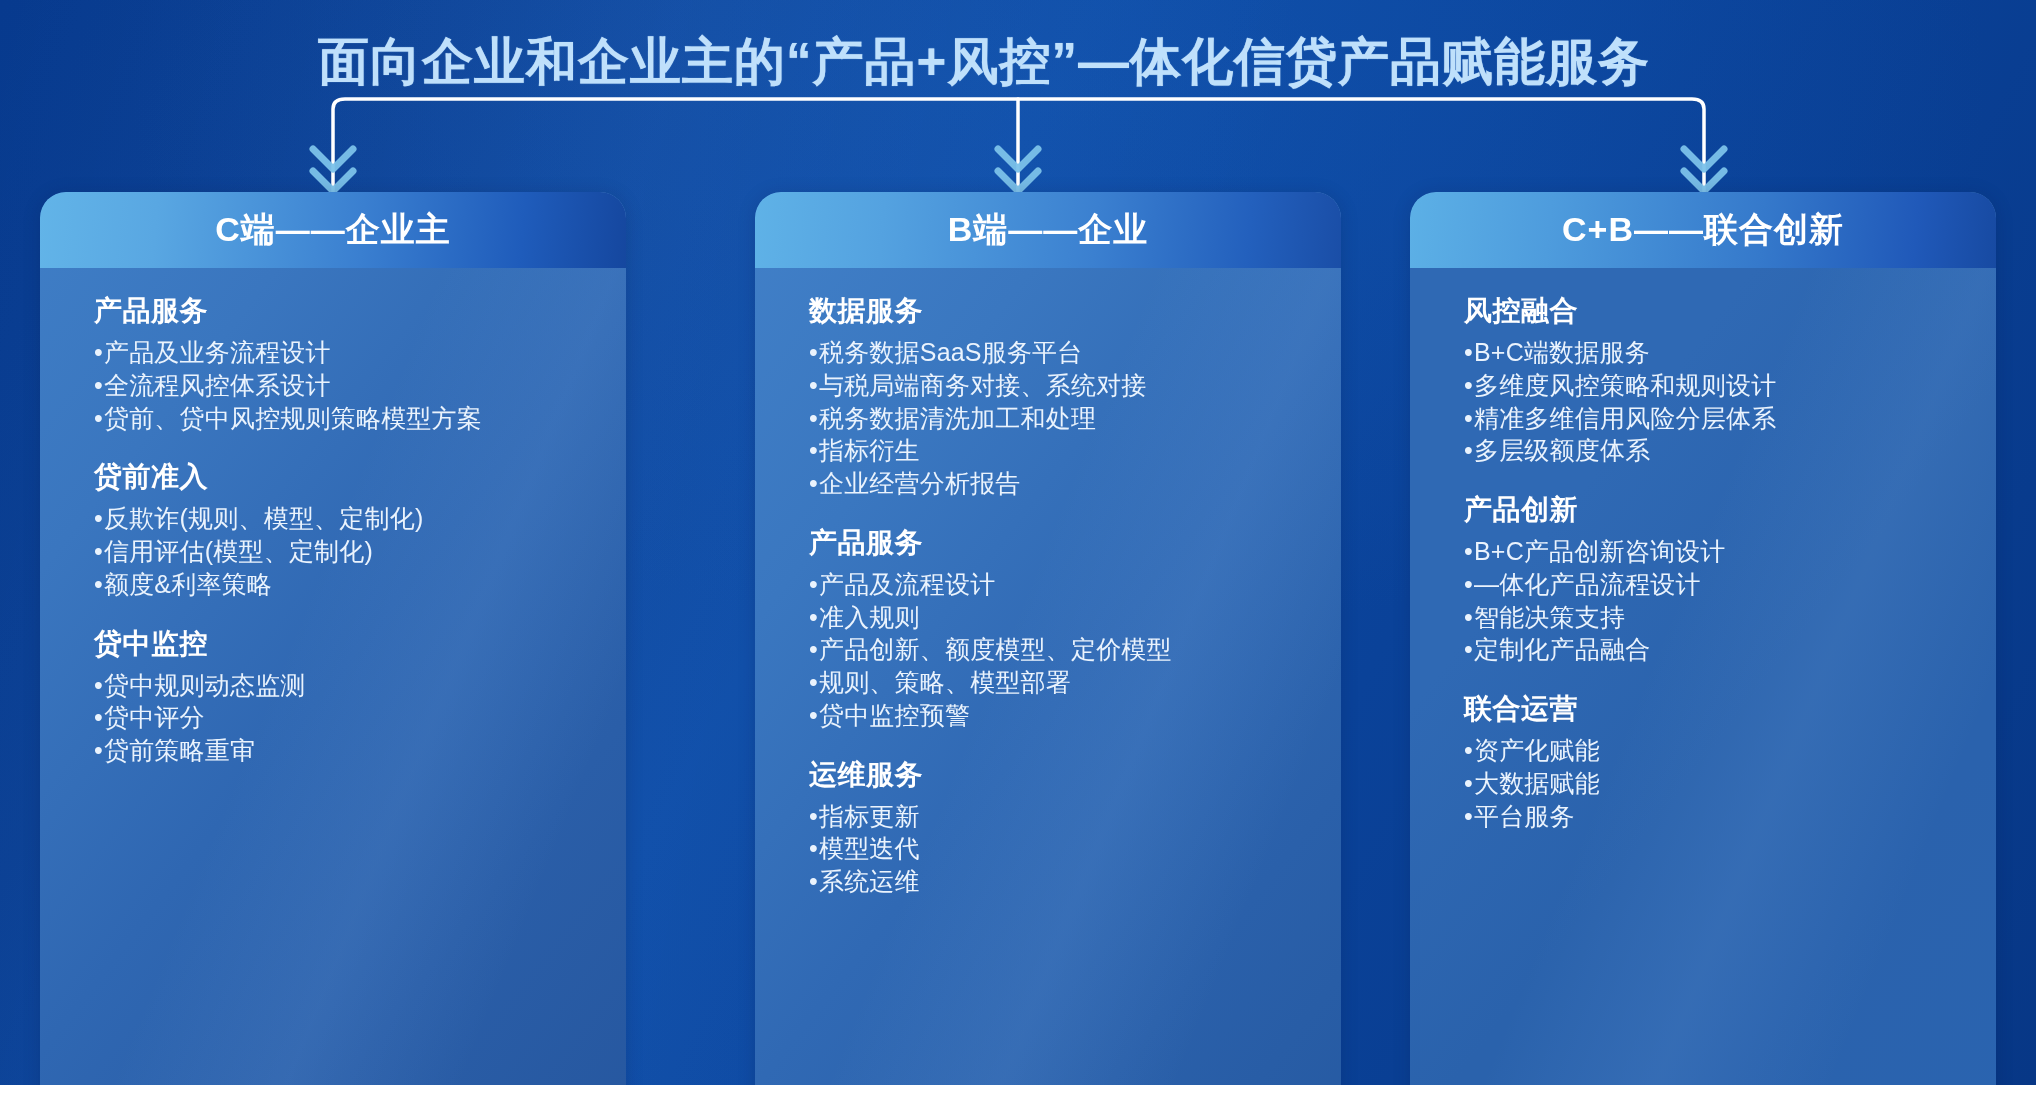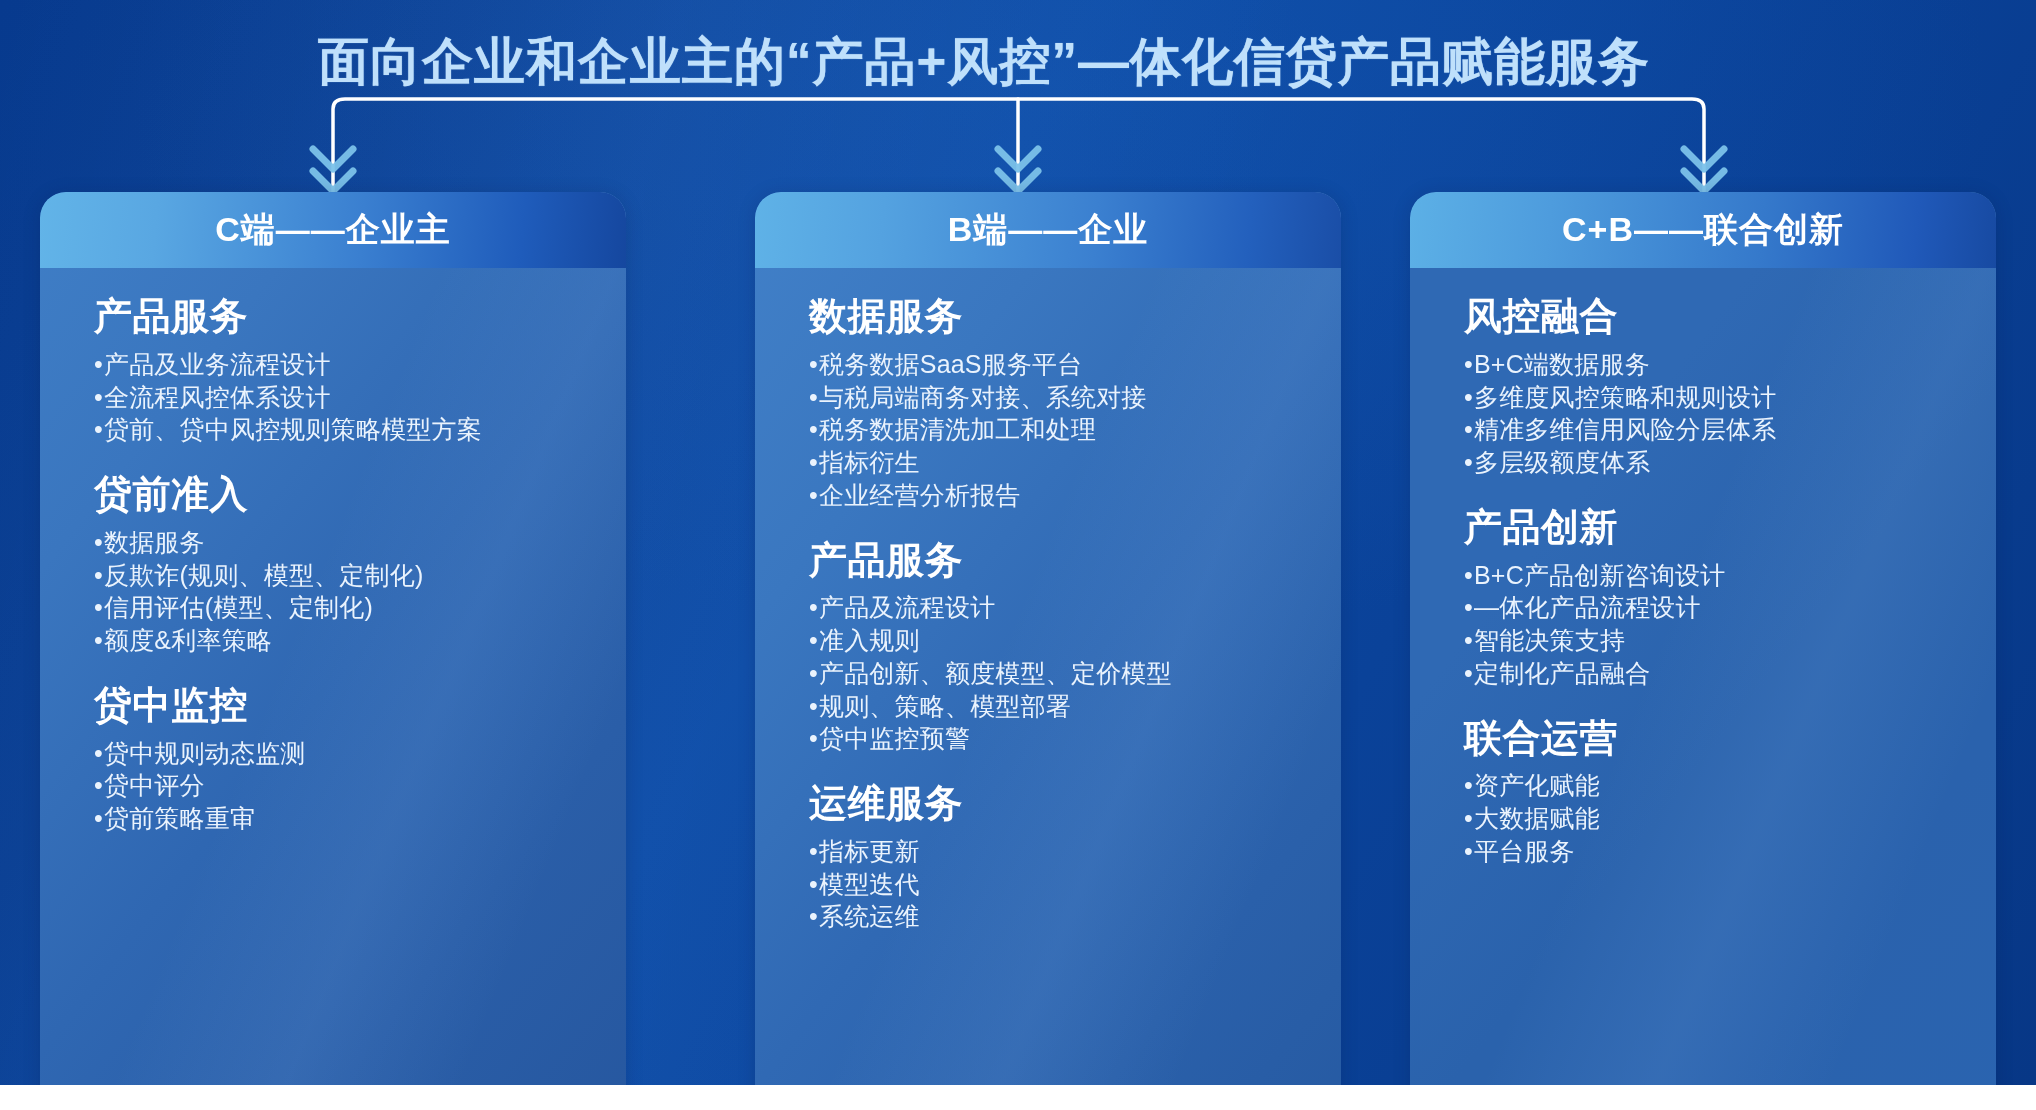"产品服务" .group-title { font-size: 38px -> 28px }
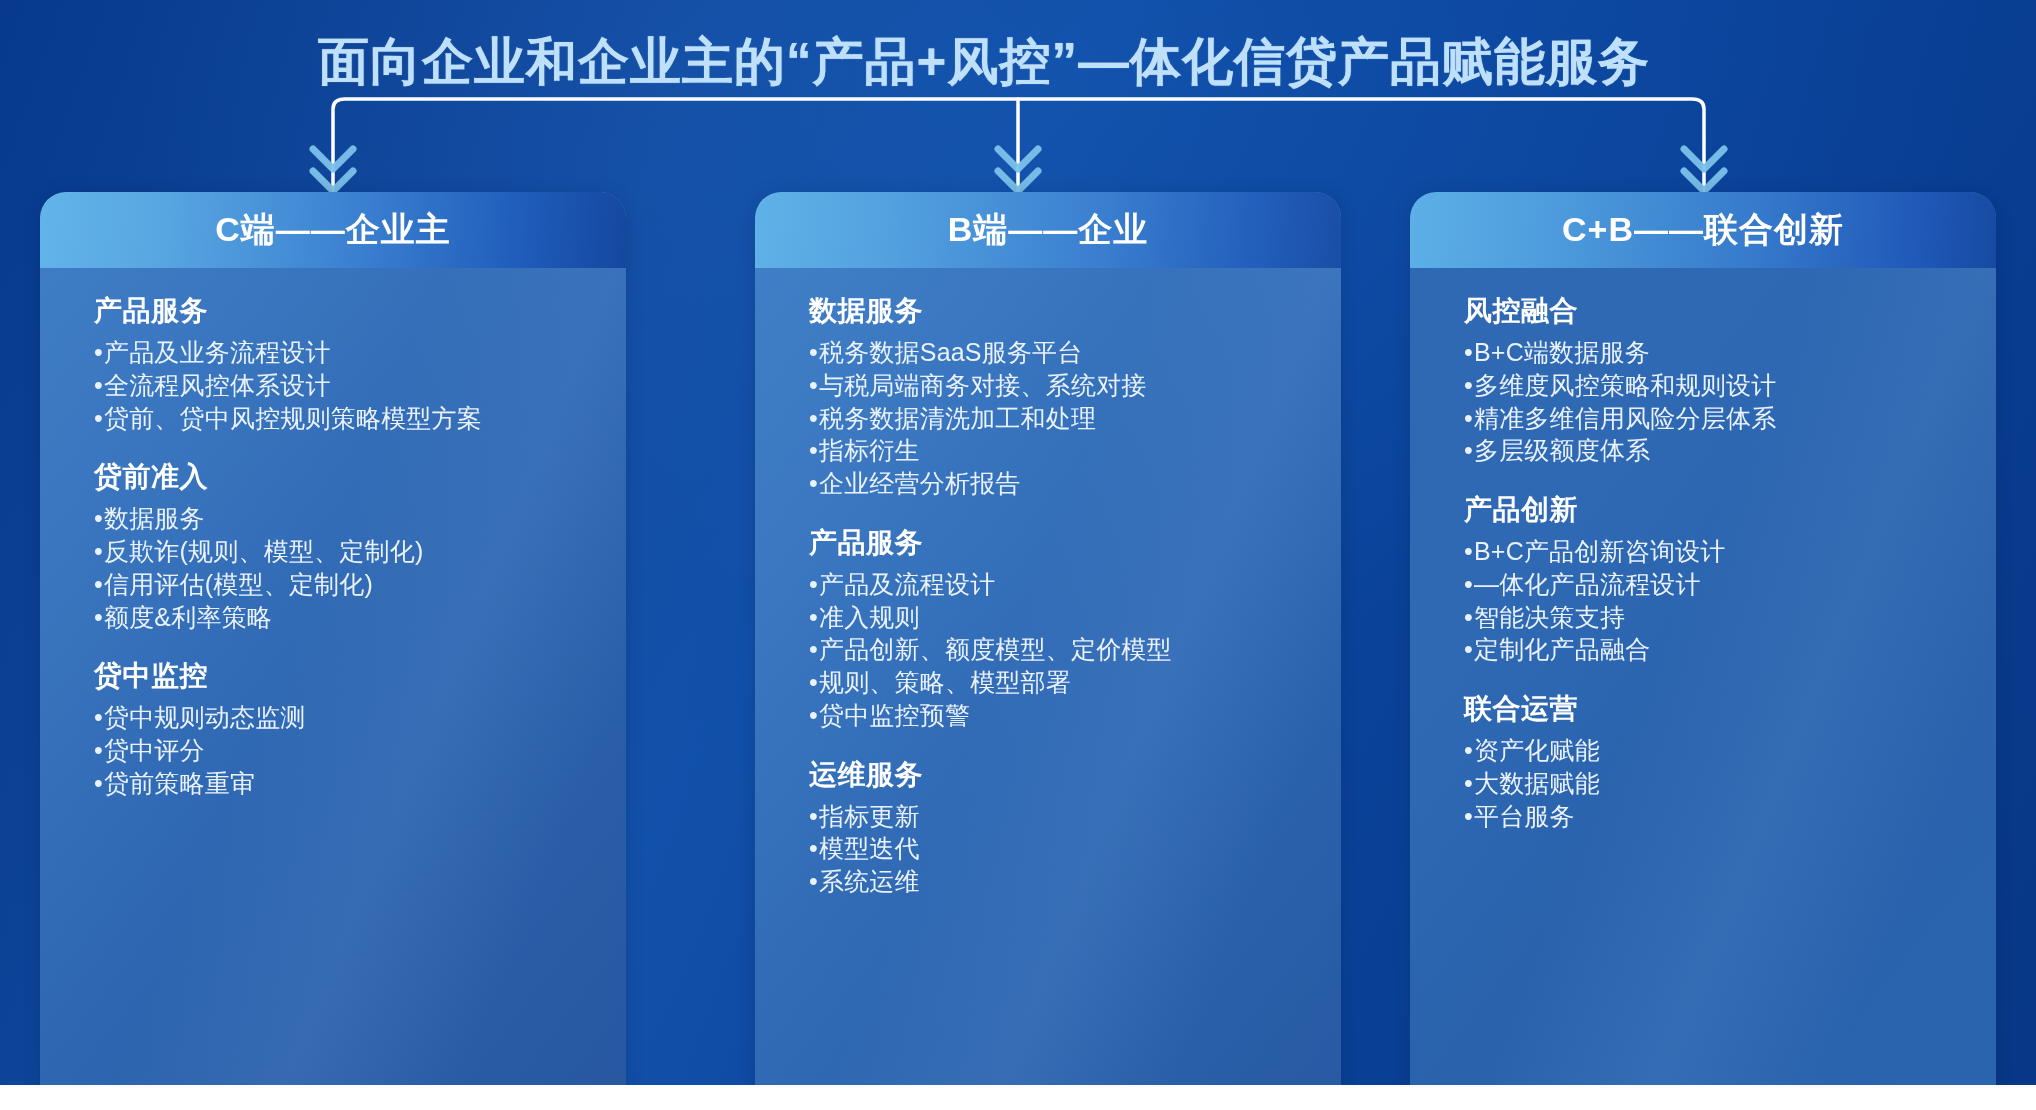"•数据服务" div.bullet { html: <div><span>•</span><span>数据服务</span></div> -> none }
